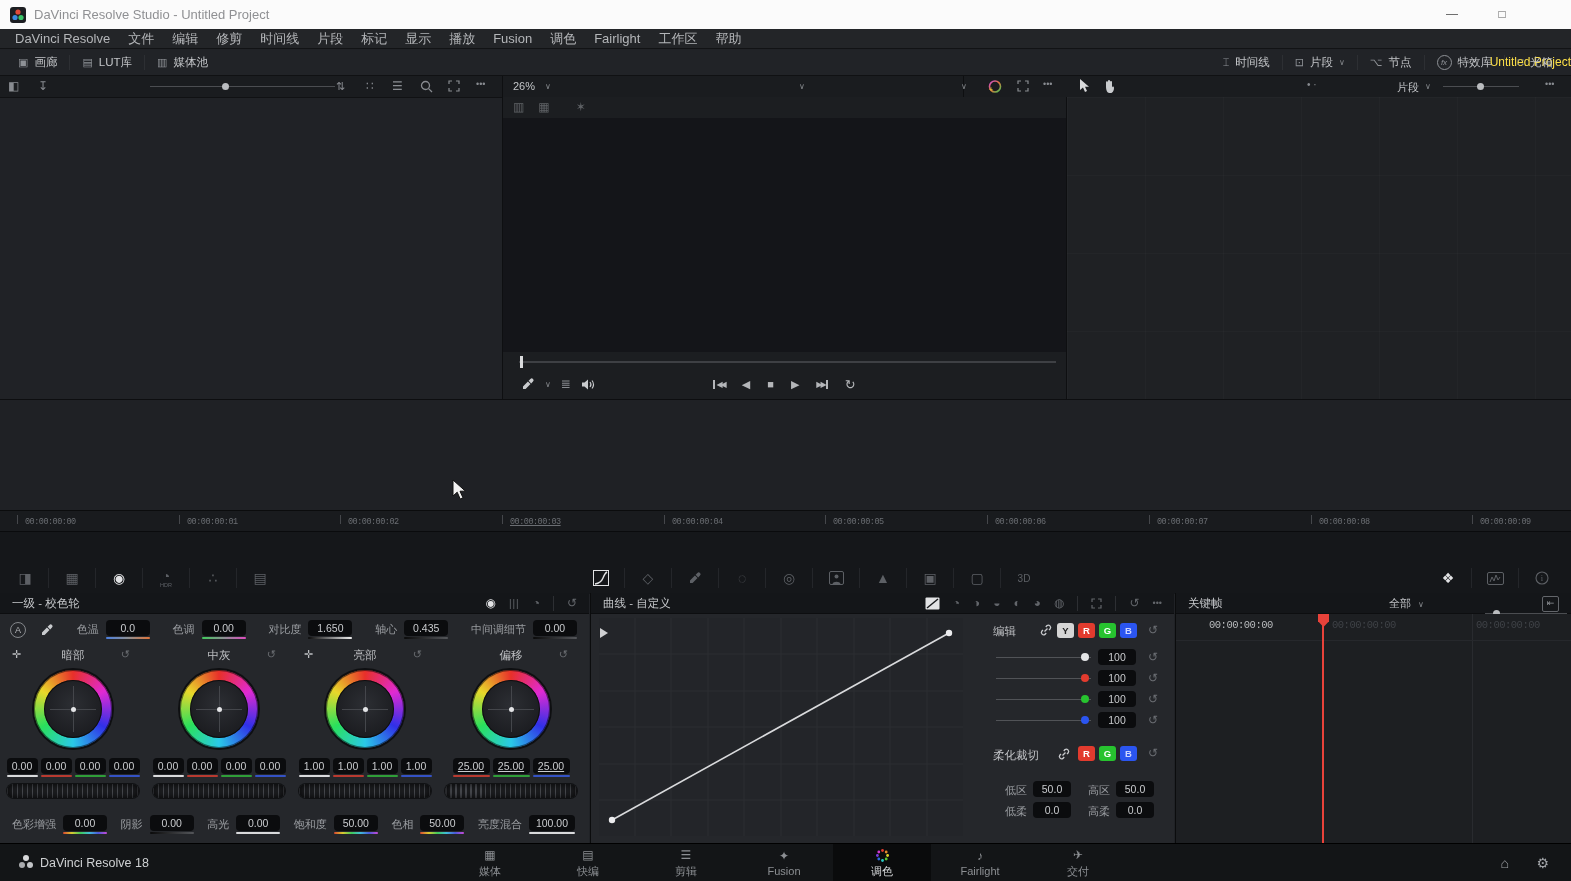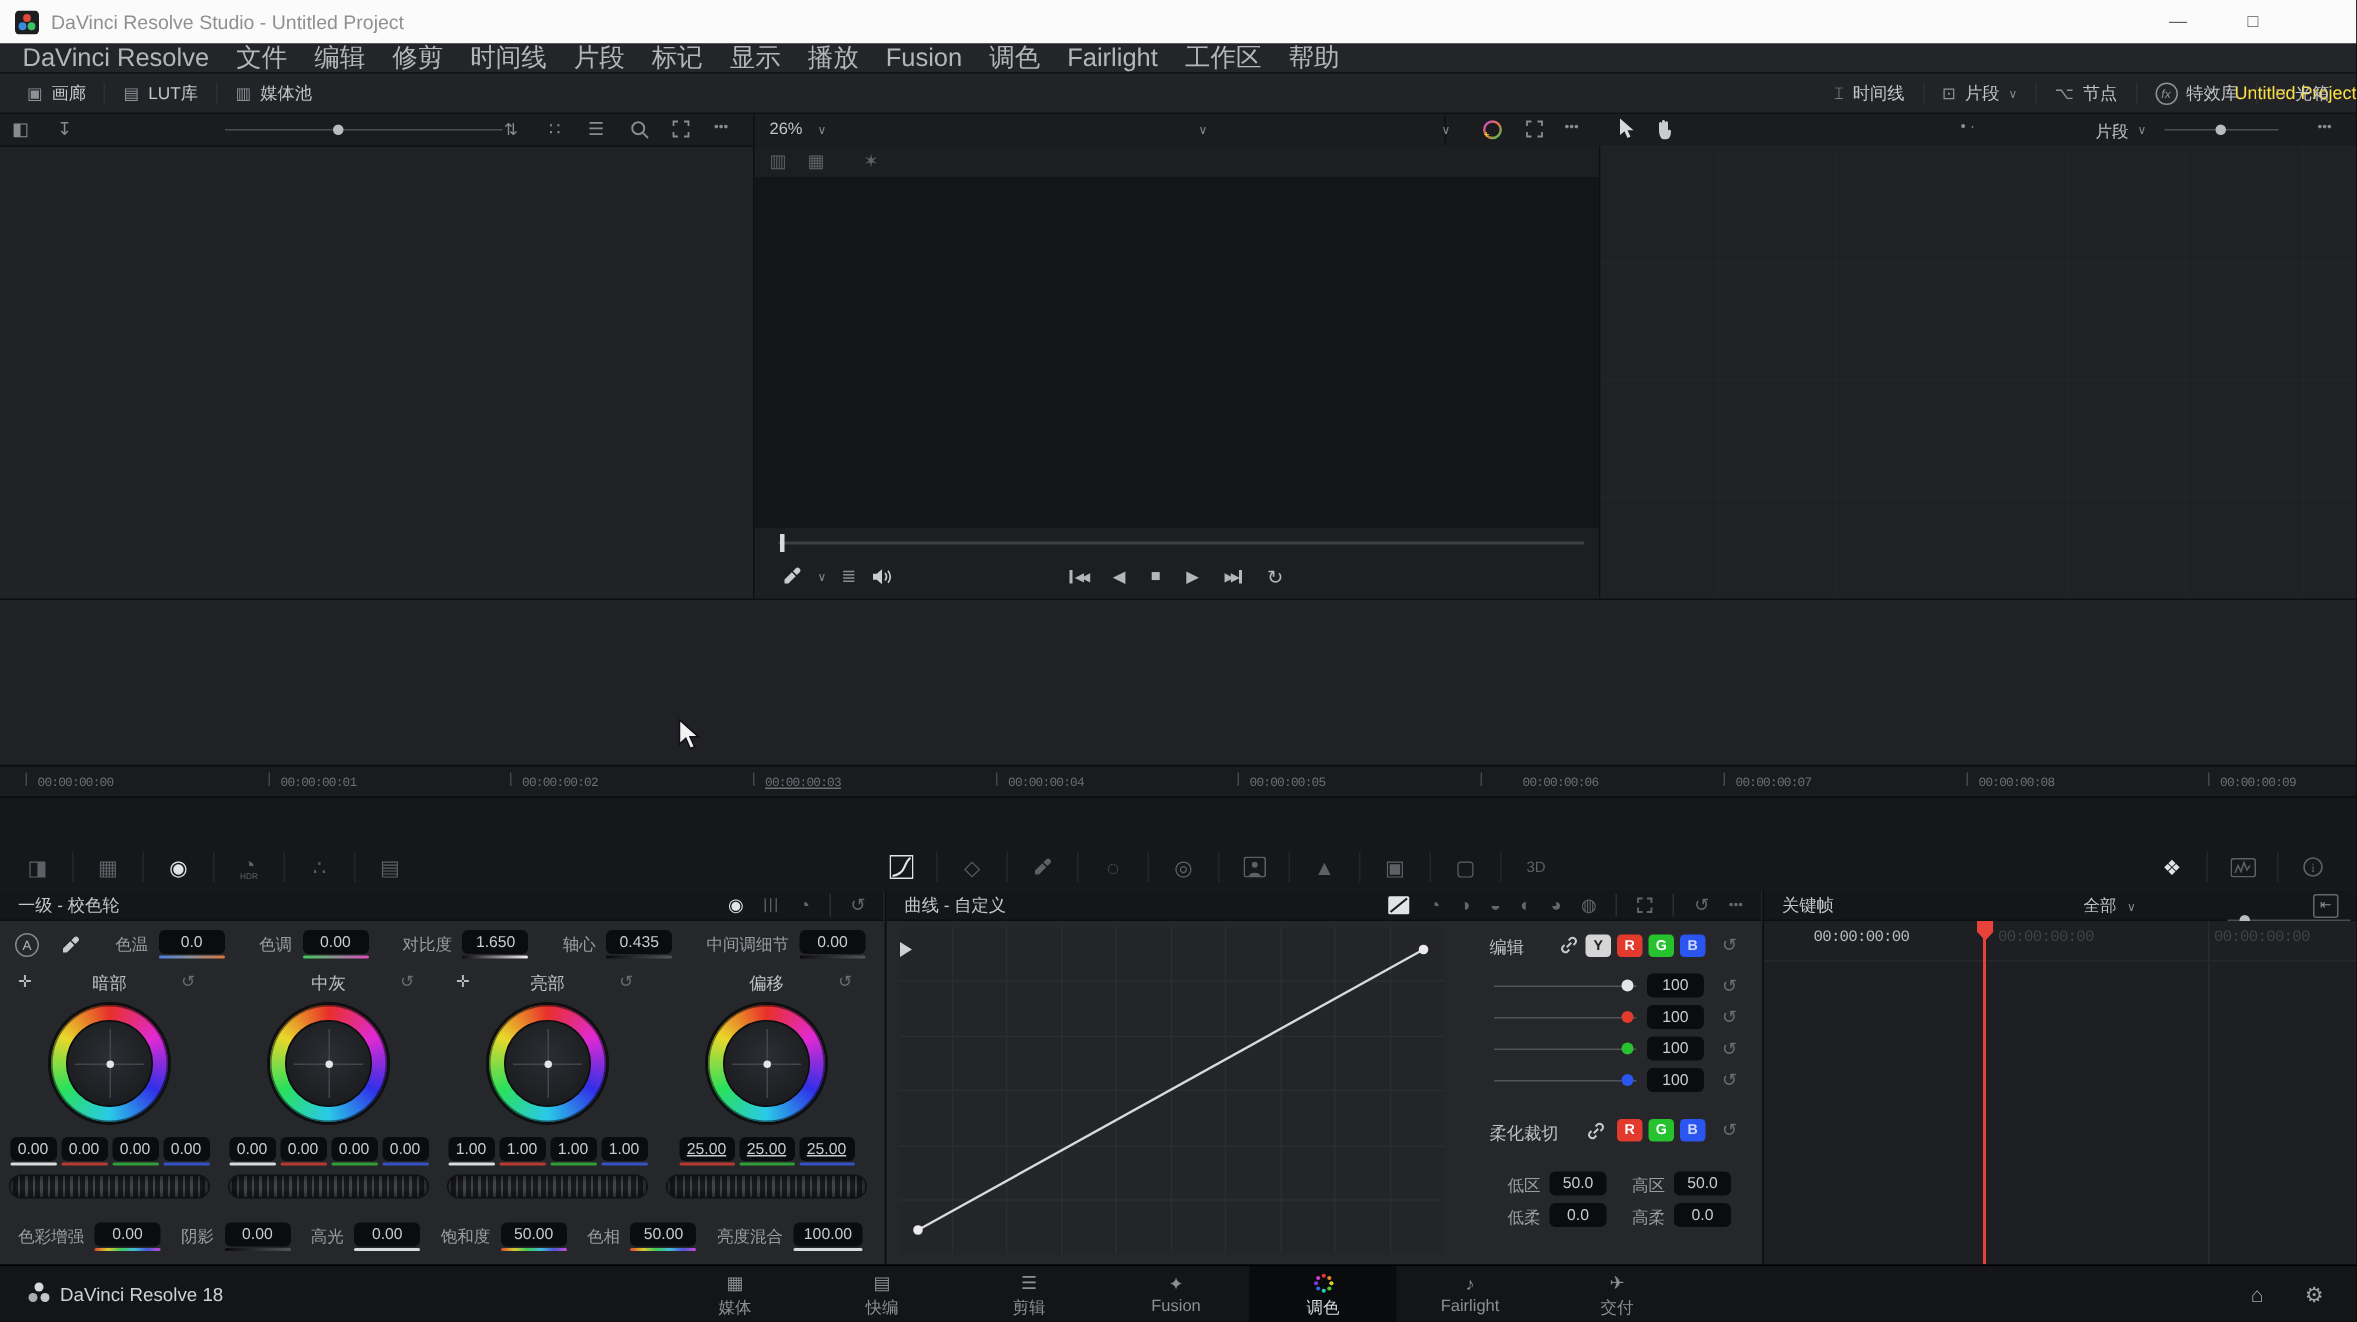"DaVinci Resolve" .menu-item { font-size: 17px -> 13px }
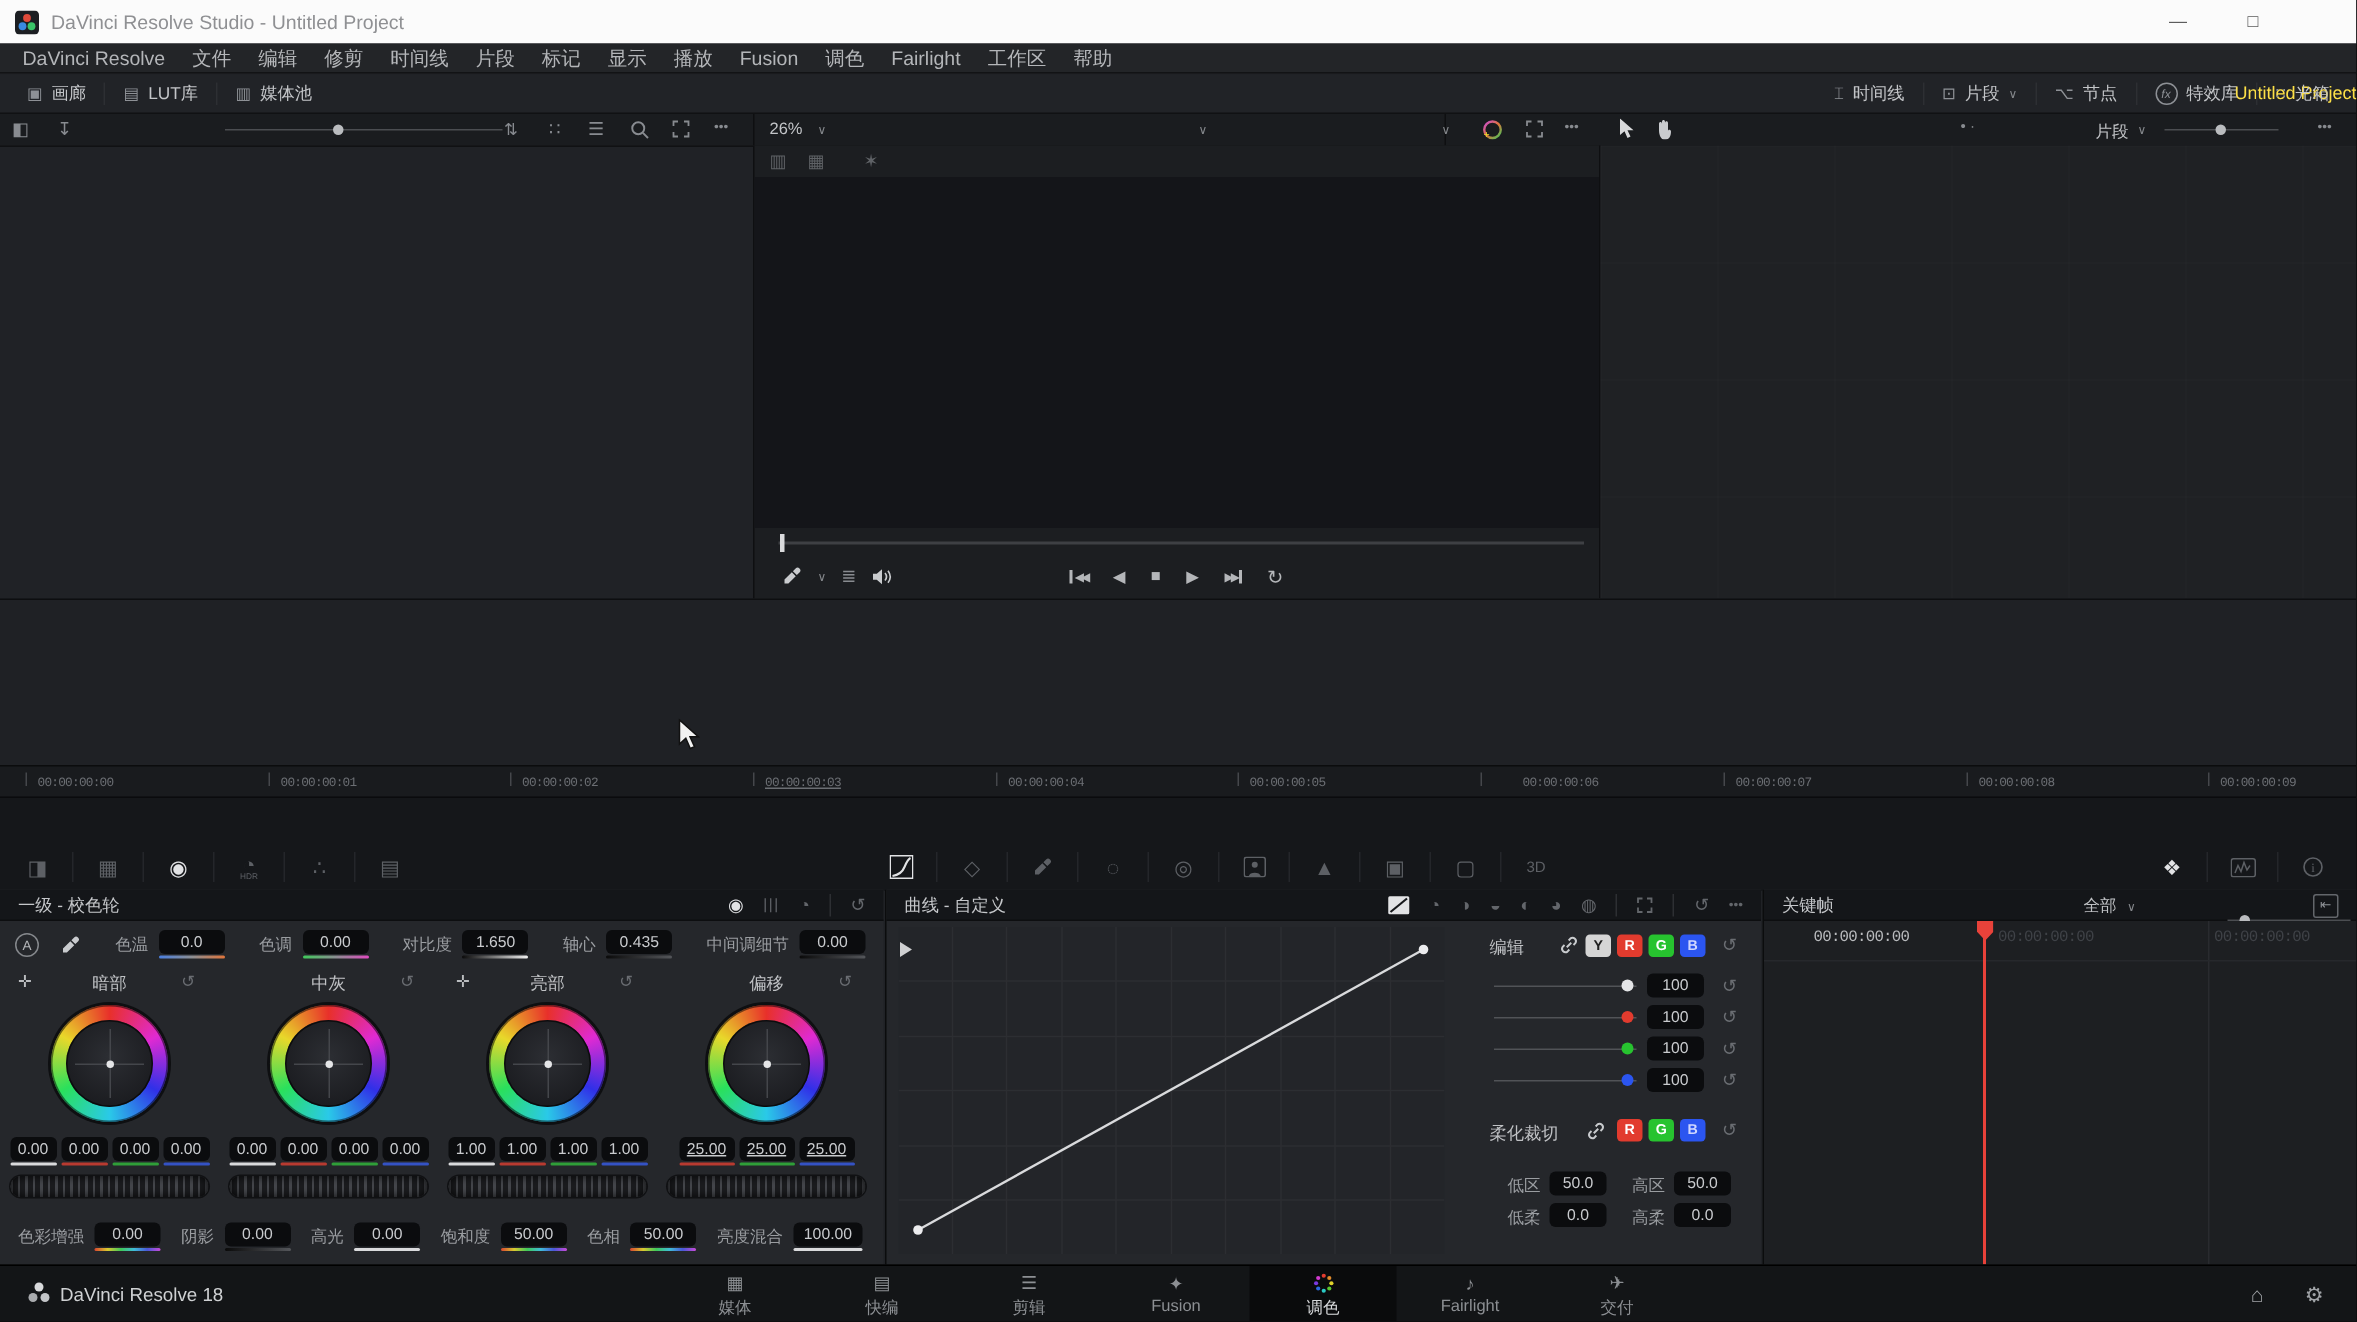"00:00:00:06" span.tc { margin-left: 20px -> none }
